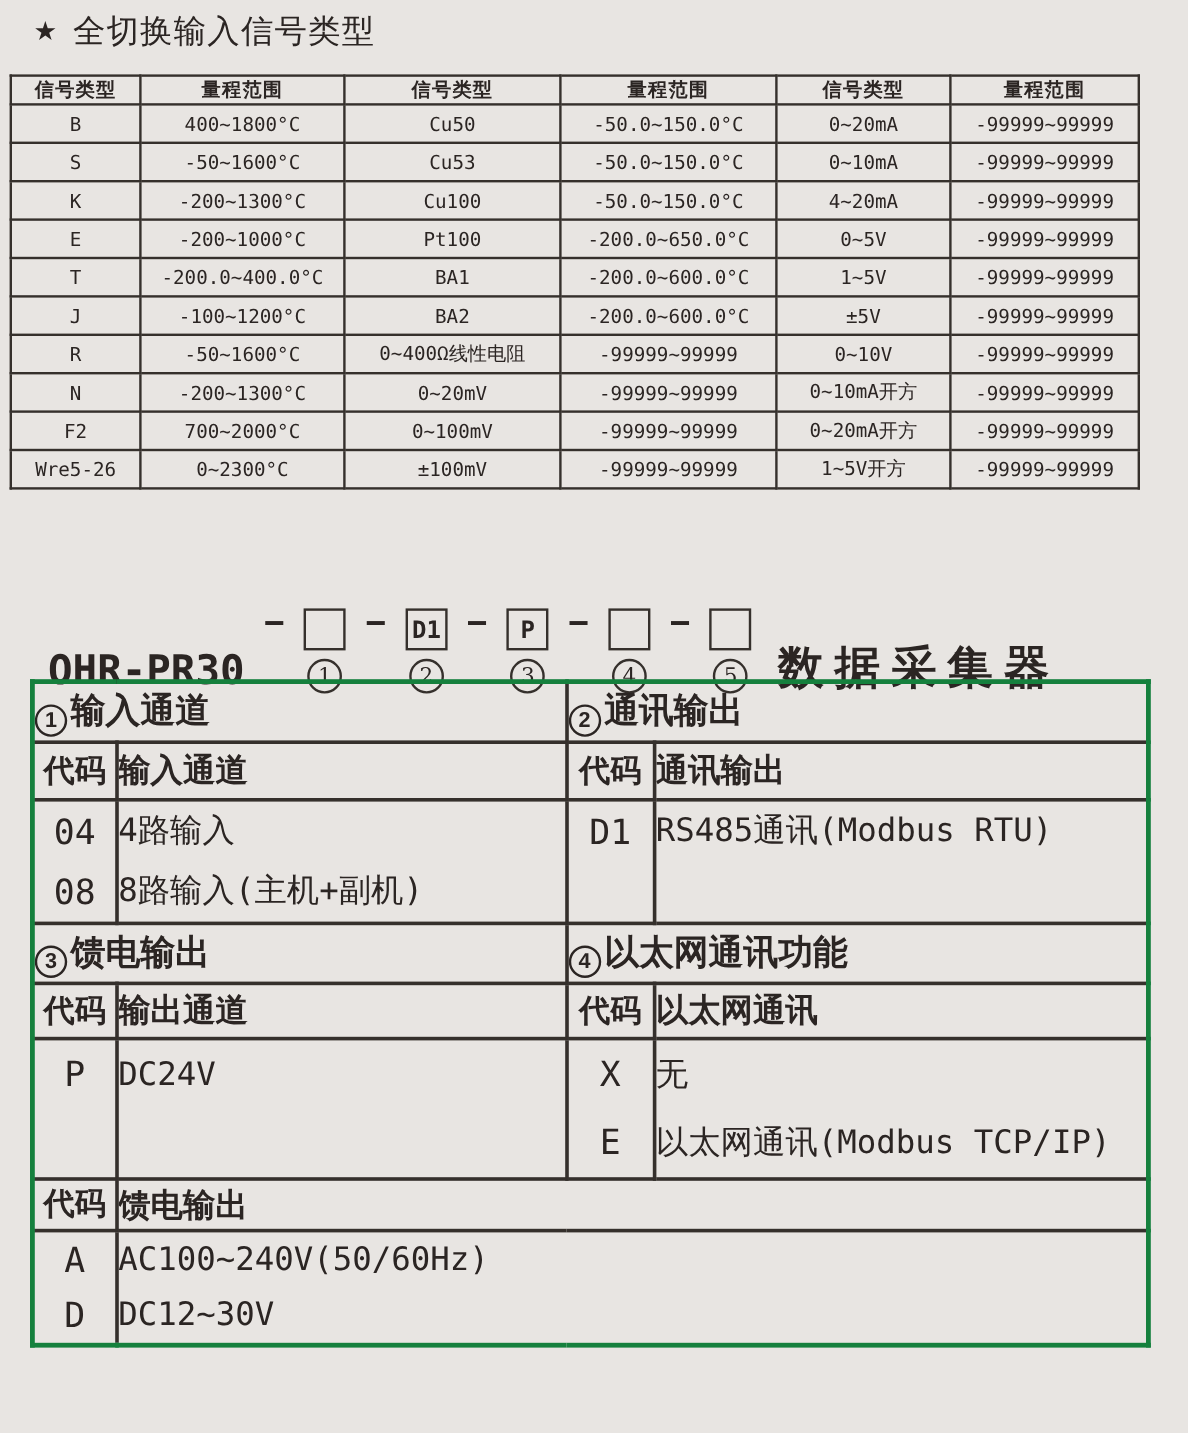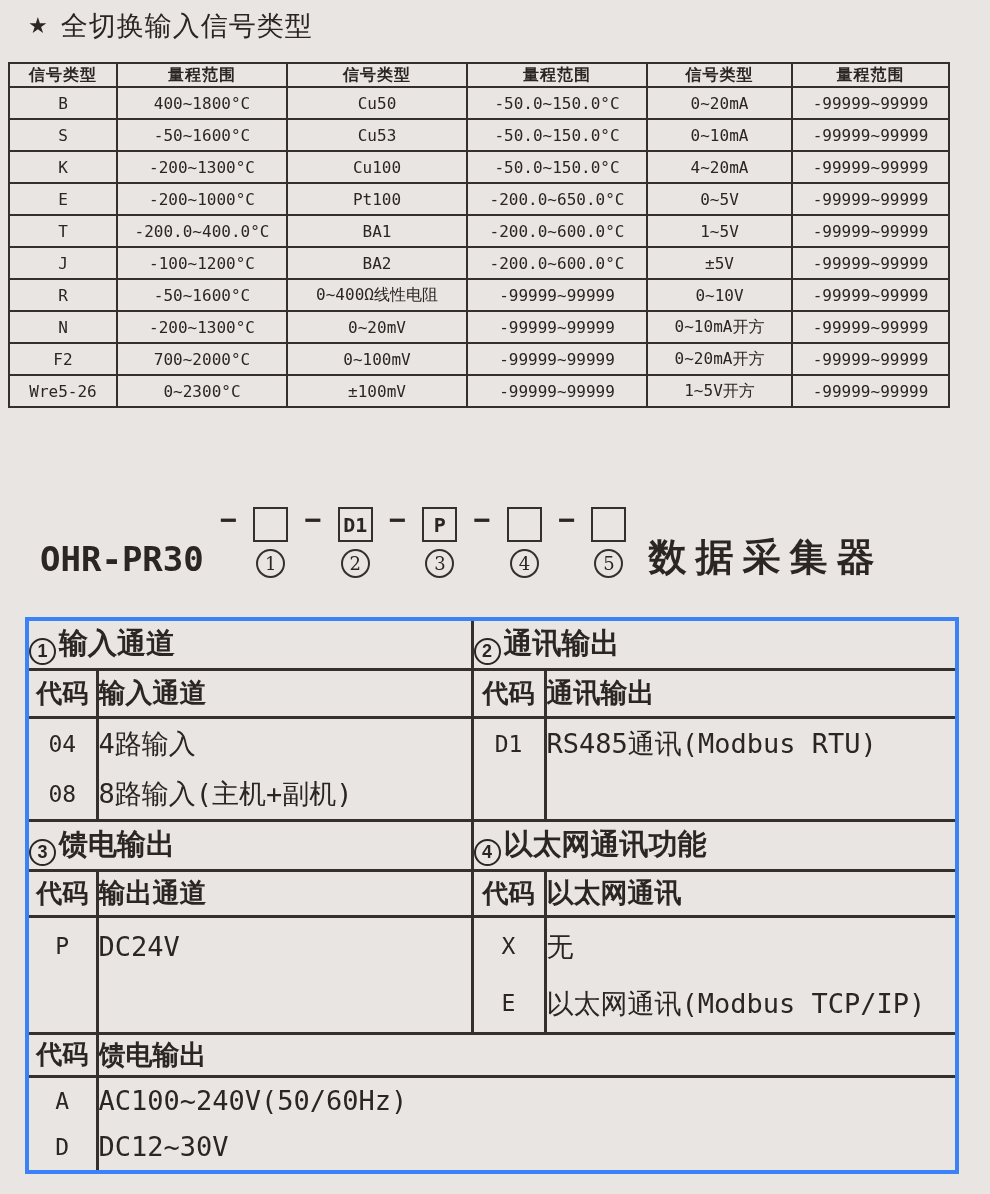"1 输入通道" .code-table { border: 4px solid #3b82f6 -> 4px solid #15803d; top: 617px -> 566px }
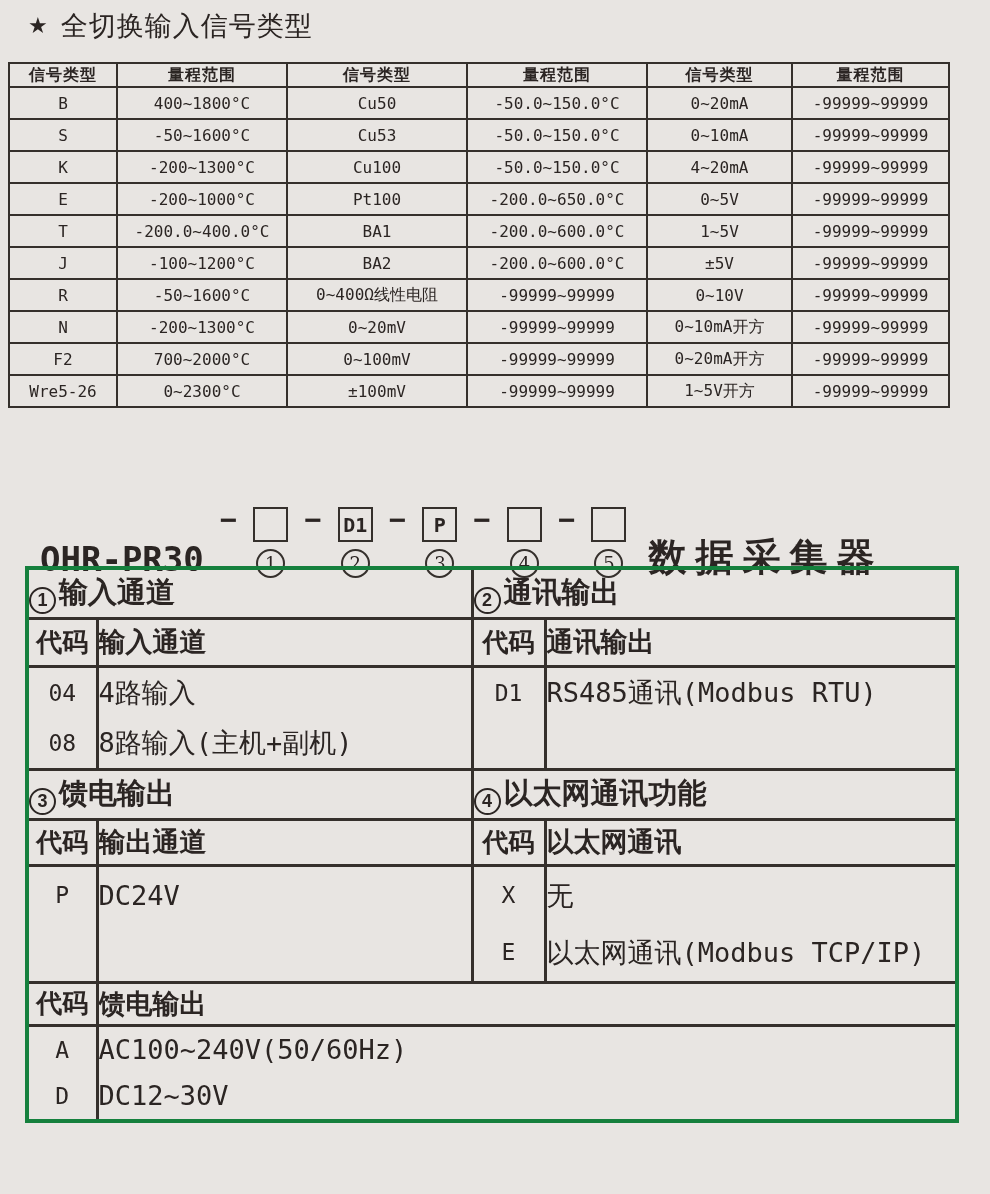"04" .data-row td { font-size: 23px -> 29px }
